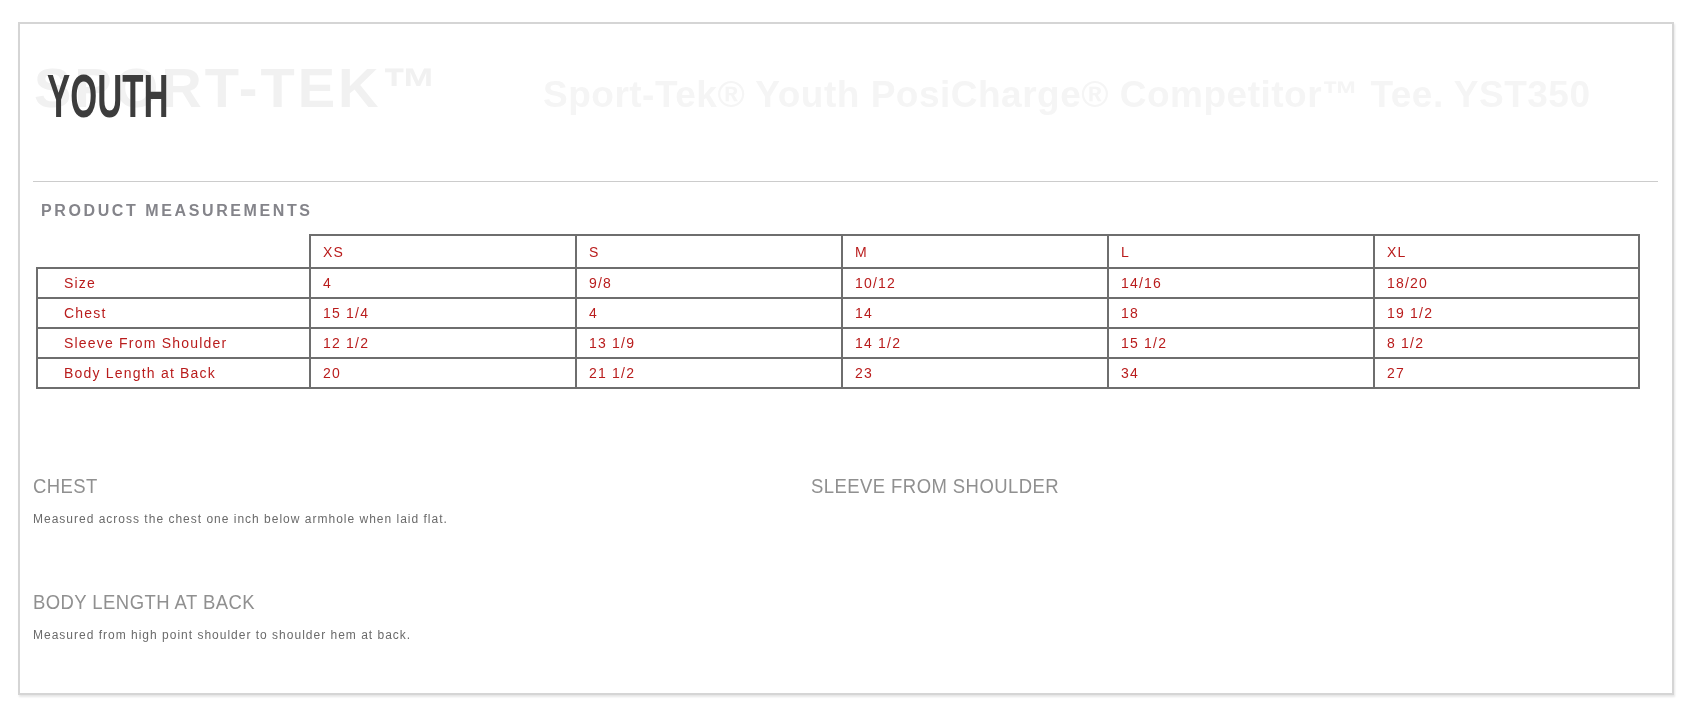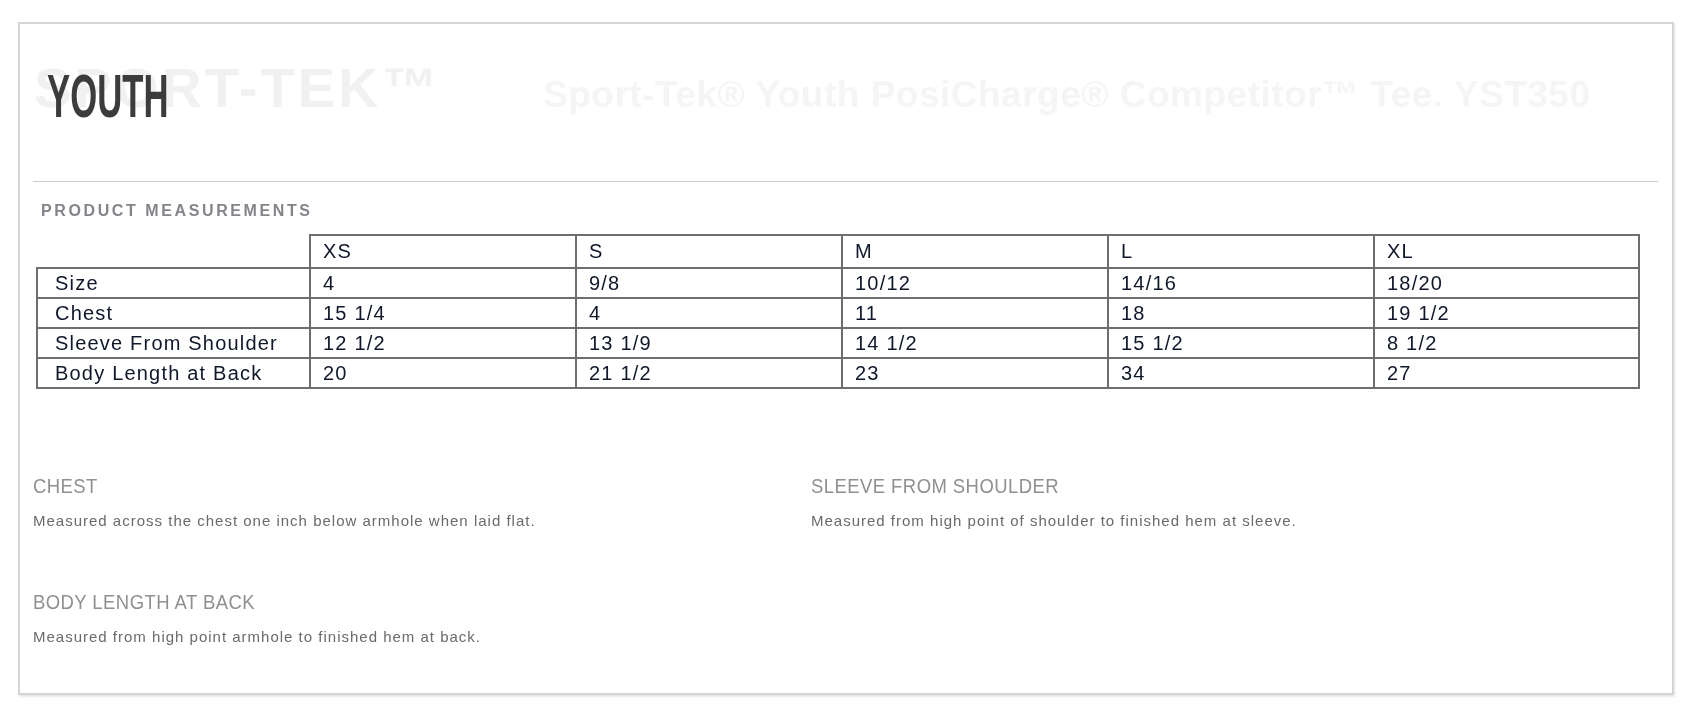"XS" table.measurements td, table.measurements th { color: #0f172a -> #b91c1c; font-size: 20px -> 14px }
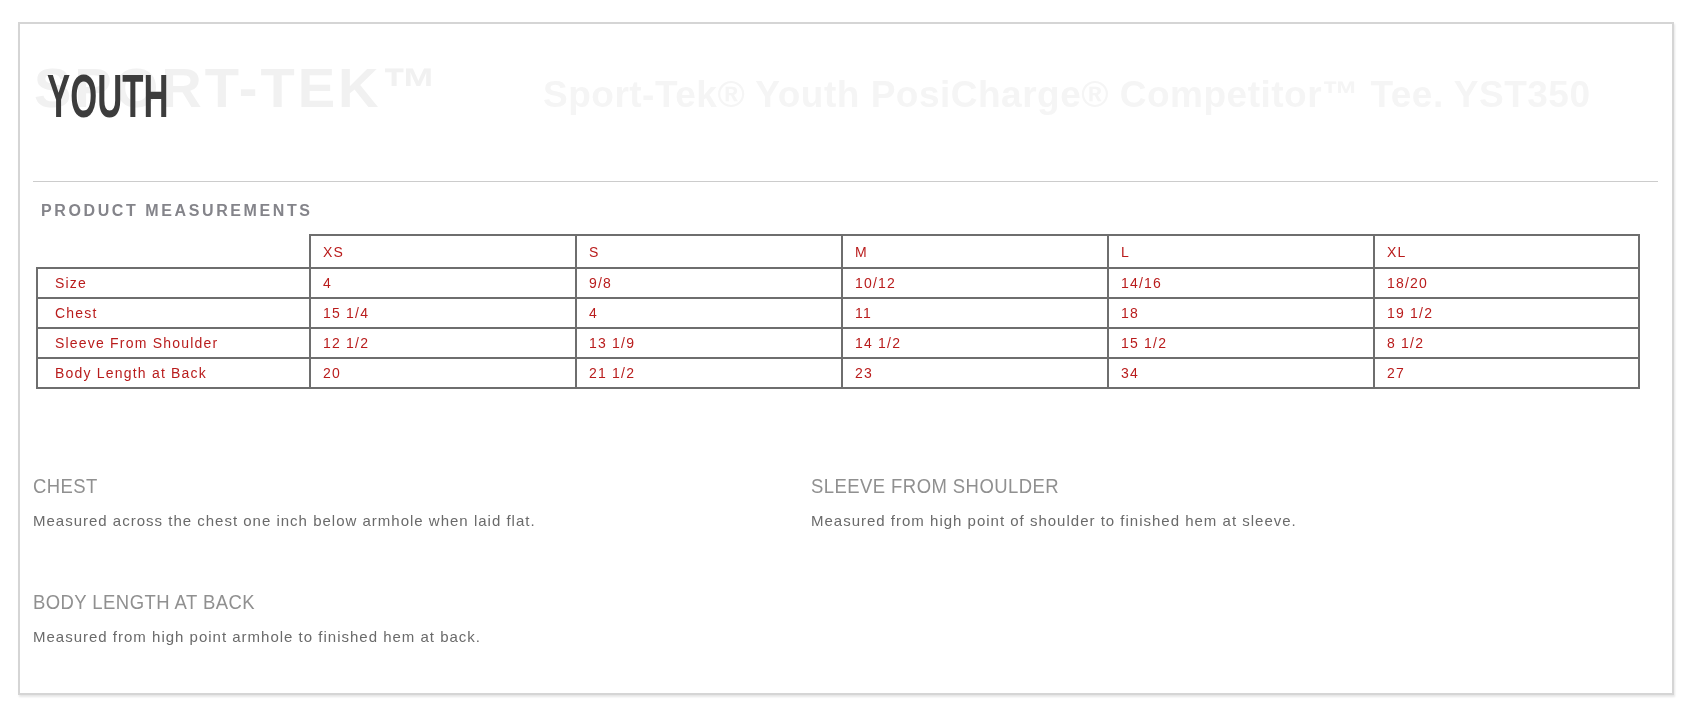"Size" table.measurements td.lbl { padding-left: 17px -> 26px }
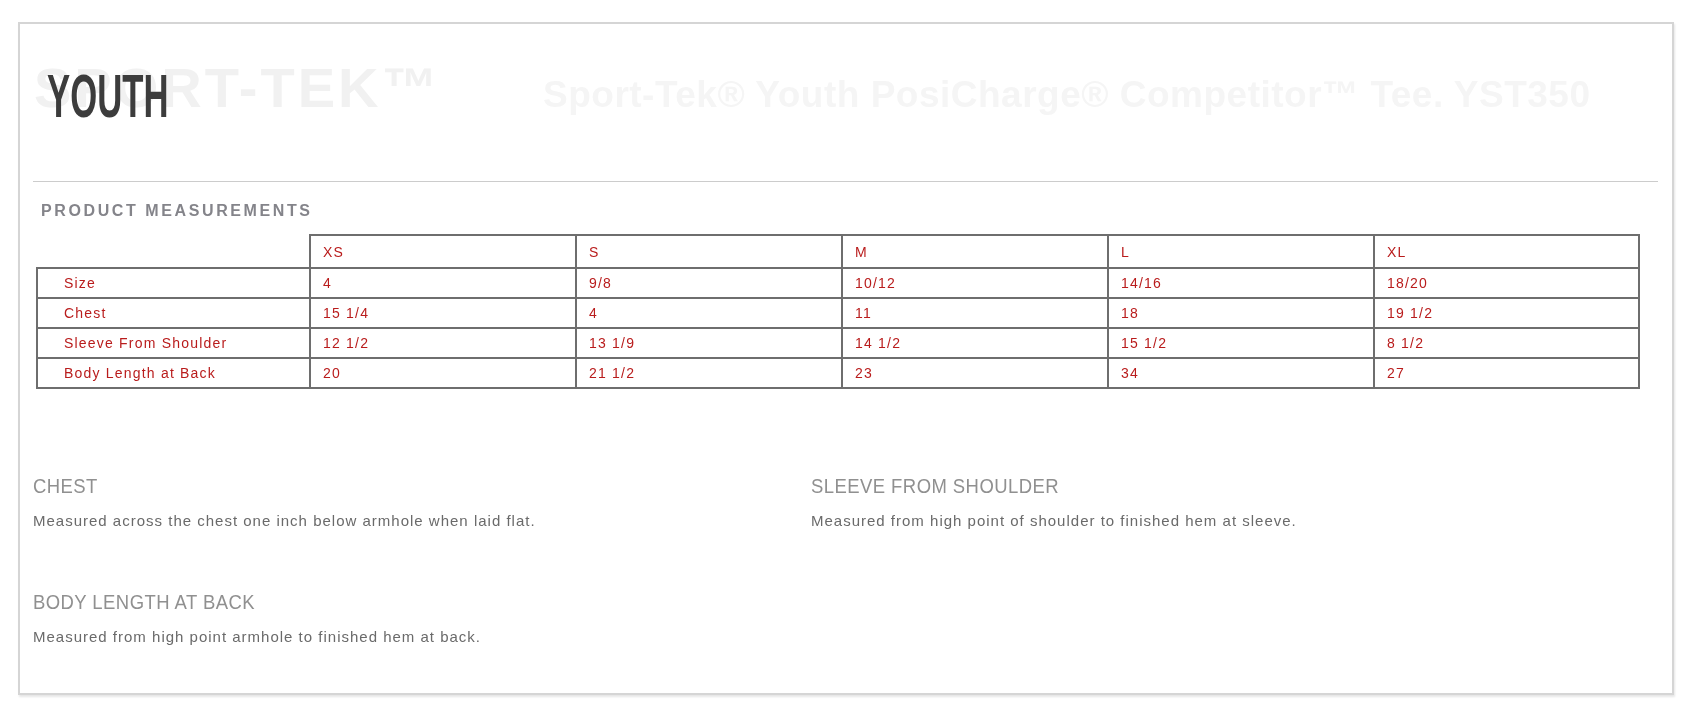"11" td { text: 11 -> 14 }
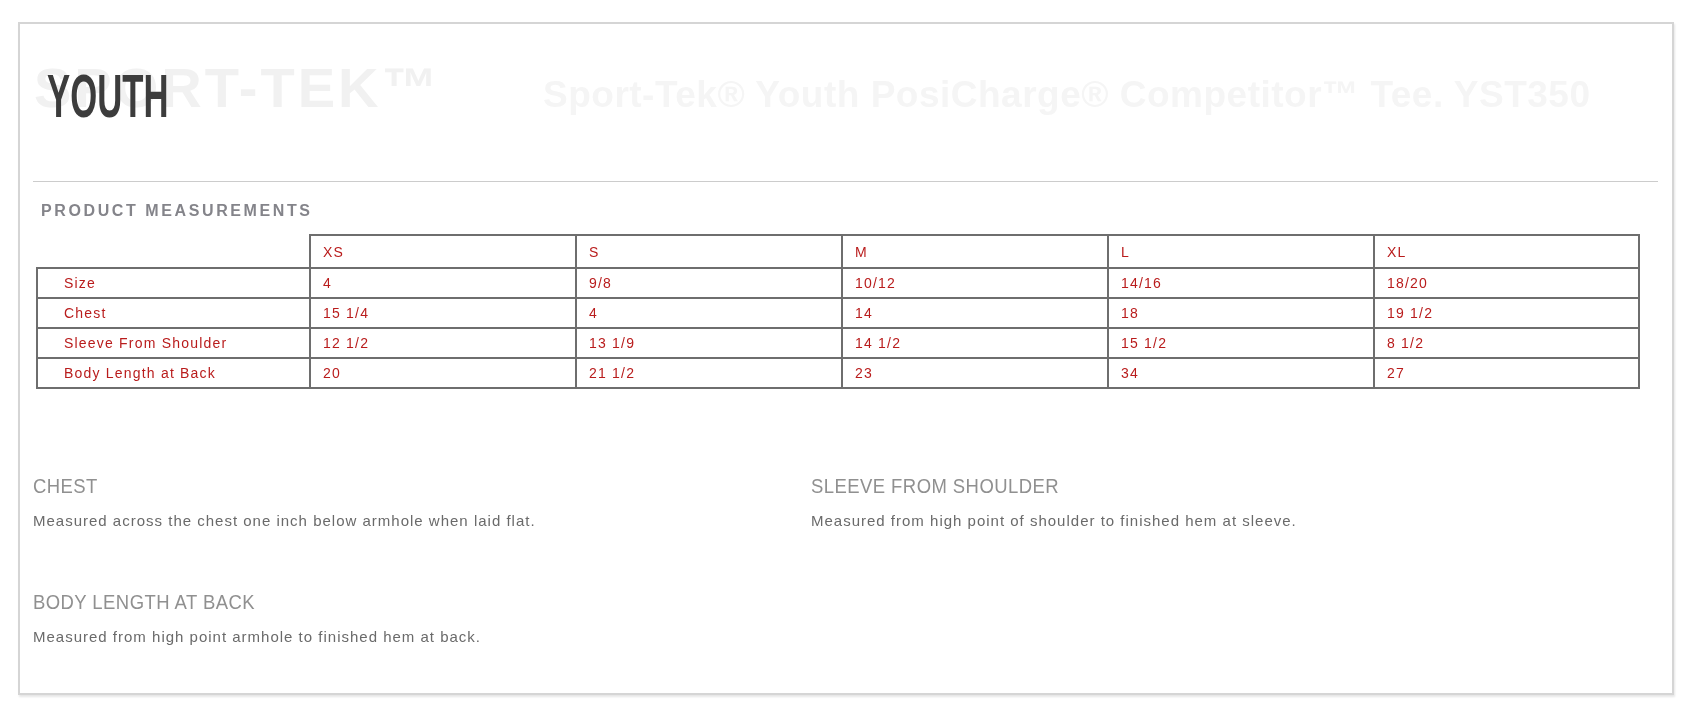"Measured across the chest one" .def-text { font-size: 15px -> 12px }
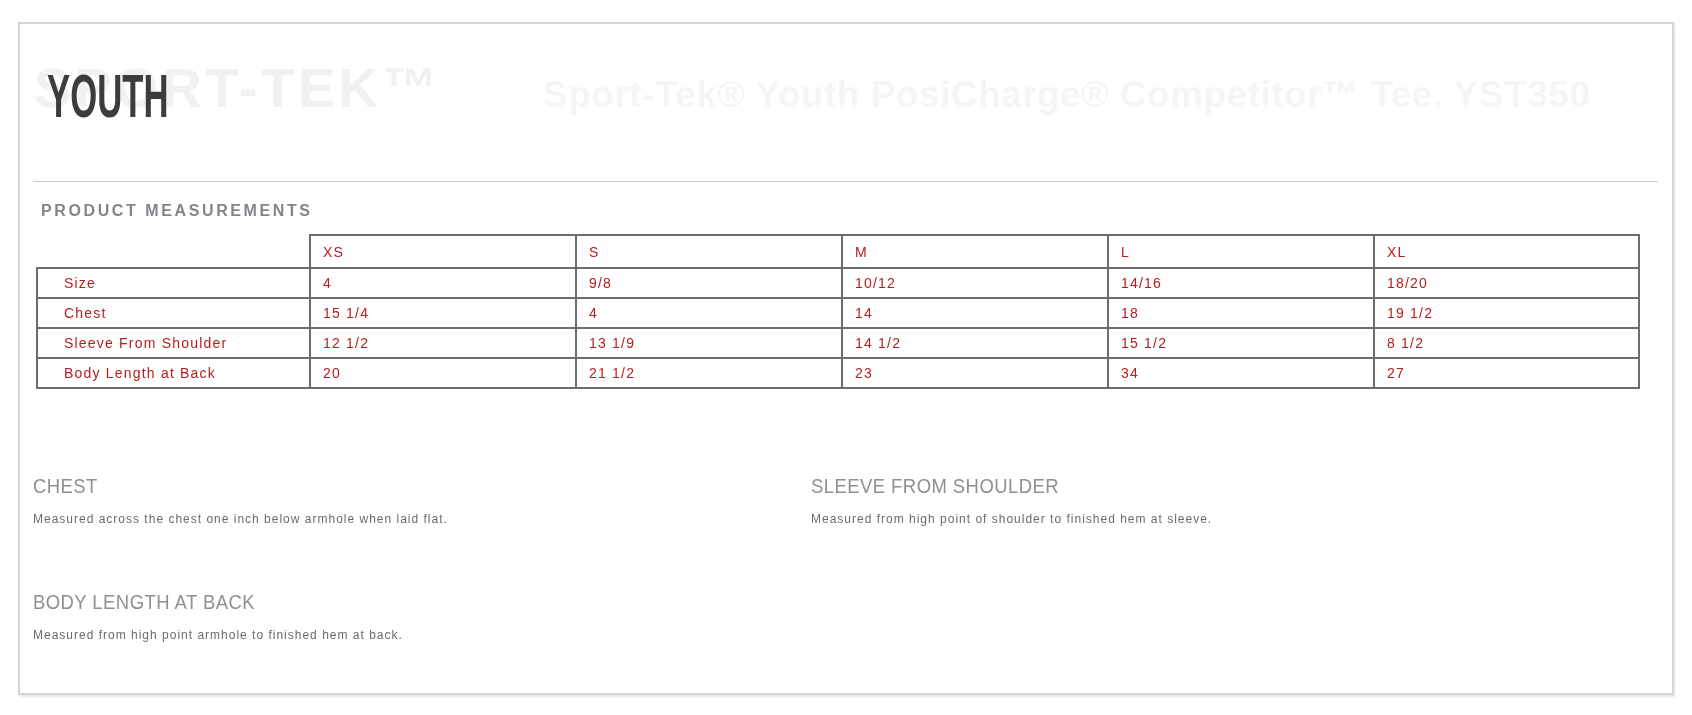"Measured from high point of" p.def-text { html: <p>Measured from high point of shoulder to finished hem at sleeve.</p> -> none }
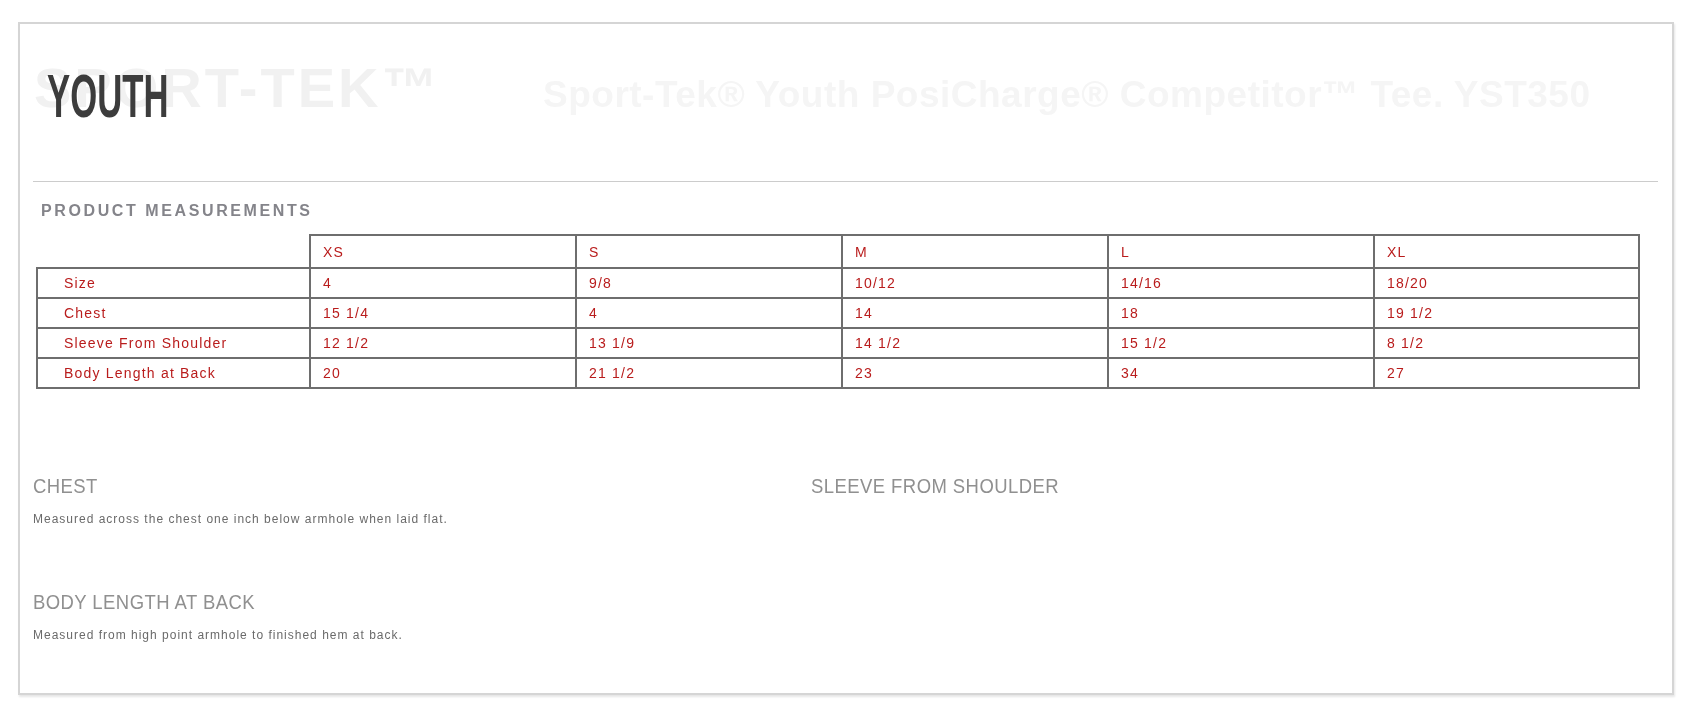"Measured from high point armhole" p.def-text { text: armhole to finished -> shoulder to shoulder }
